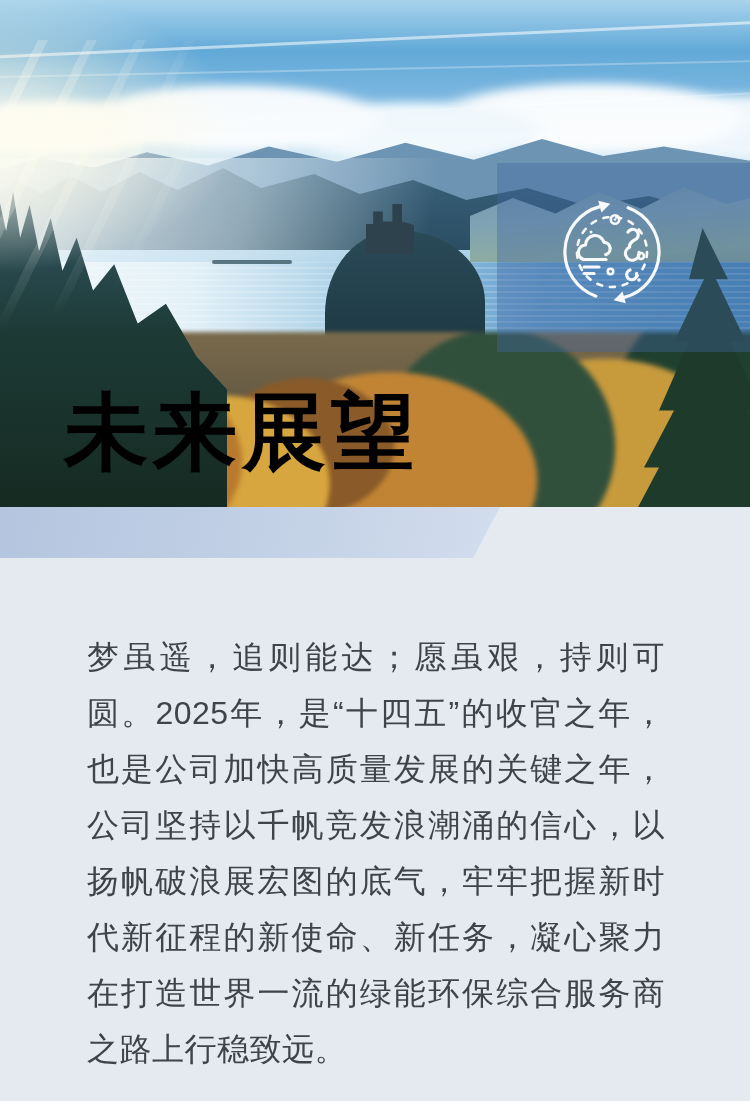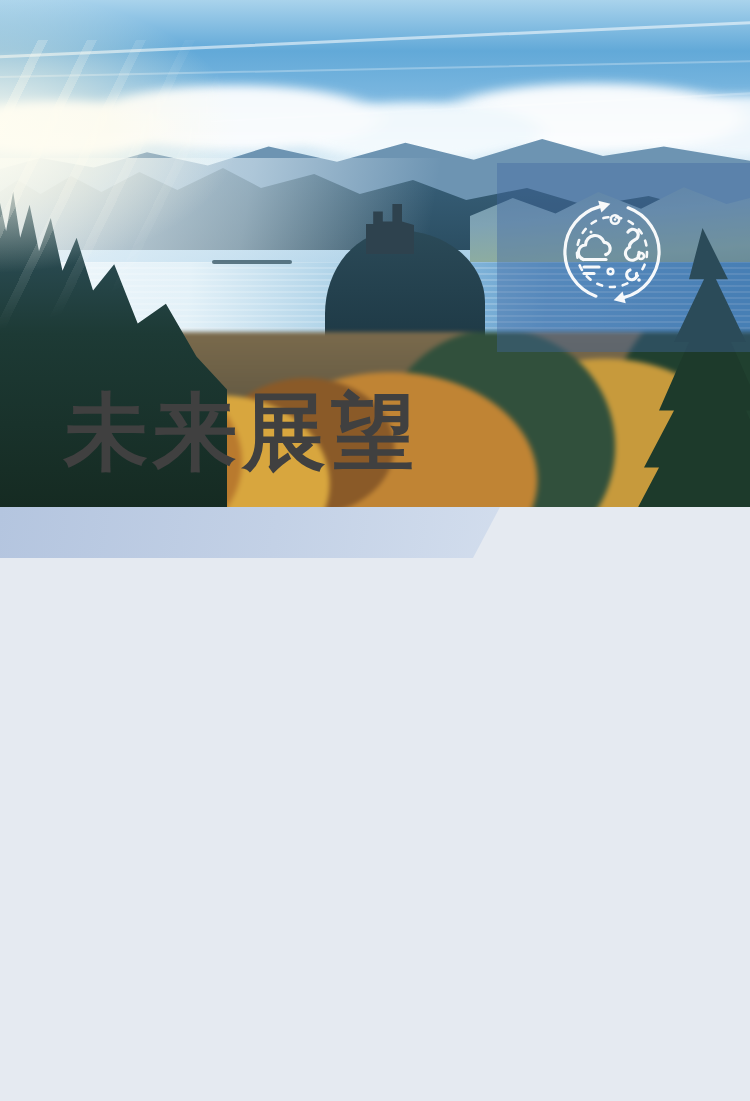"未来展望" .title { color: #404040 -> #000000 }
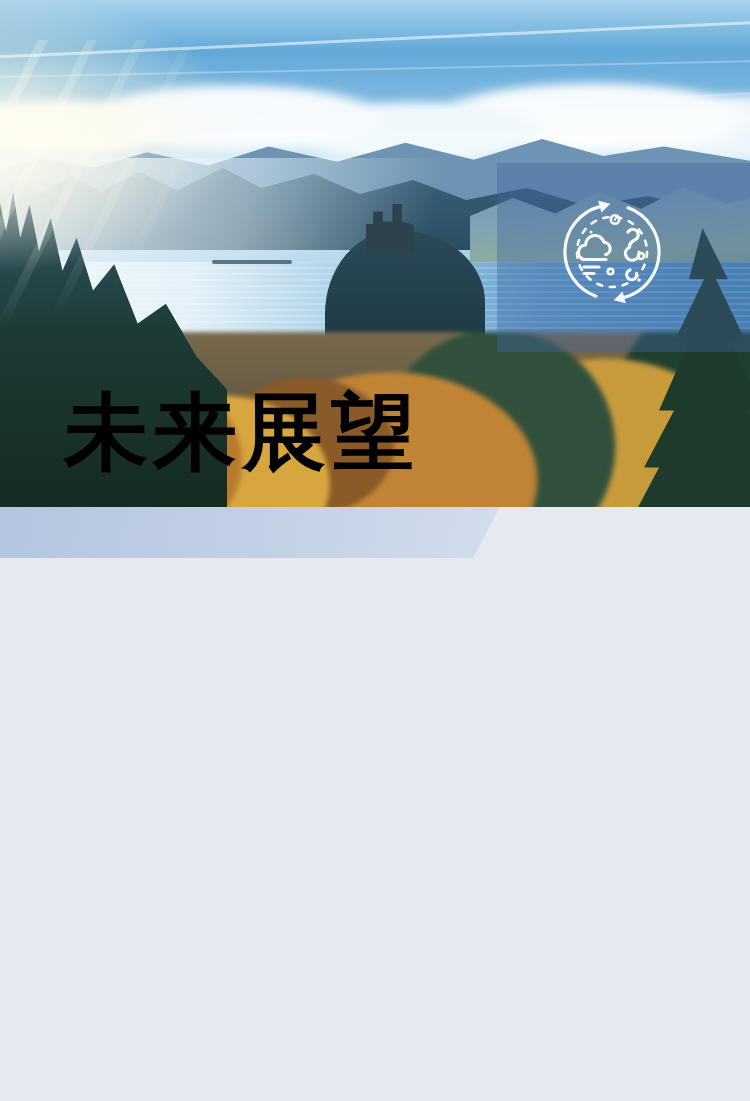"梦虽遥，追则能达；愿虽艰，持则可圆。2025年，是“十四五”的收官之年，也是公司" main.content { html: none -> <main> <p>梦虽遥，追则能达；愿虽艰，持则可圆。2025年，是“十四五”的收官之年，也是公司加快高质量发展的关键之年，公司坚持以千帆竞发浪潮涌的信心，以扬帆破浪展宏图的底气，牢牢把握新时代新征程的新使命、新任务，凝心聚力在打造世界一流的绿能环保综合服务商之路上行稳致远。</p> </main> }
